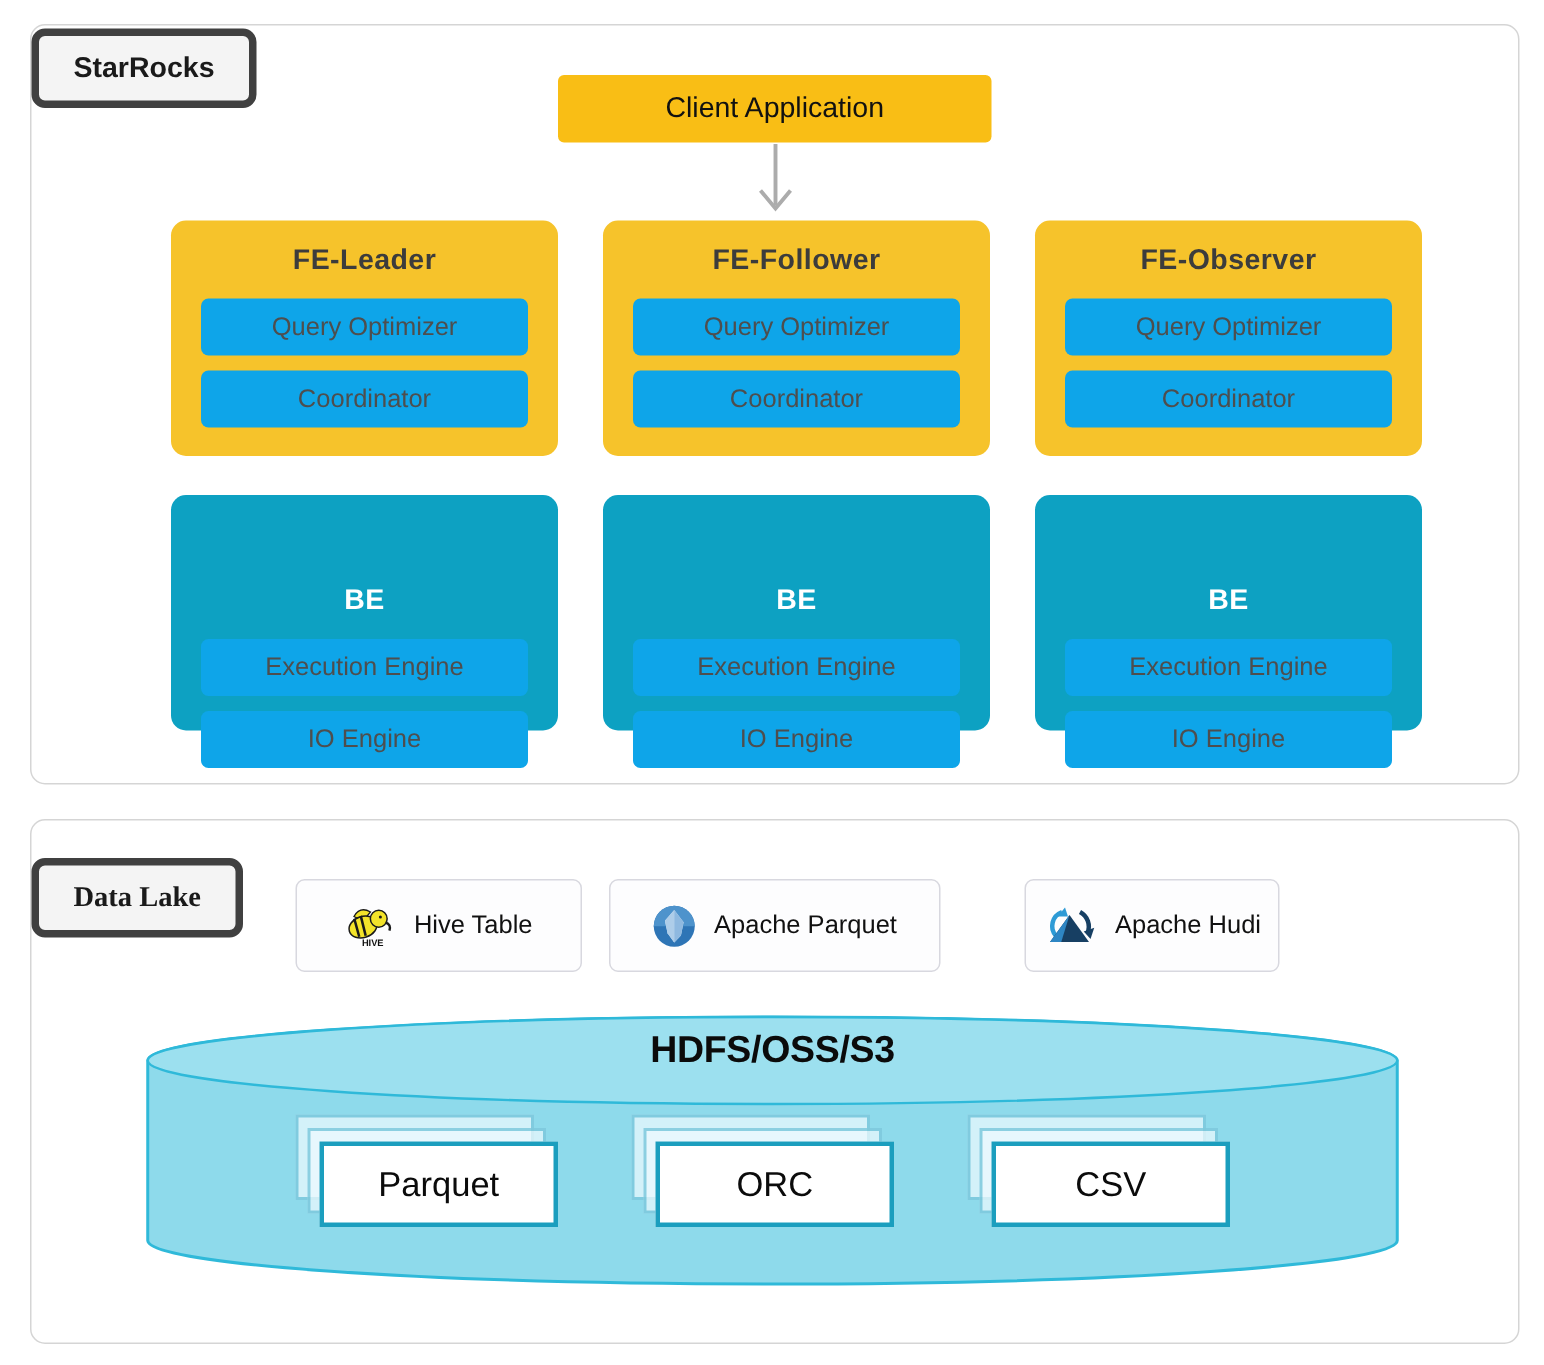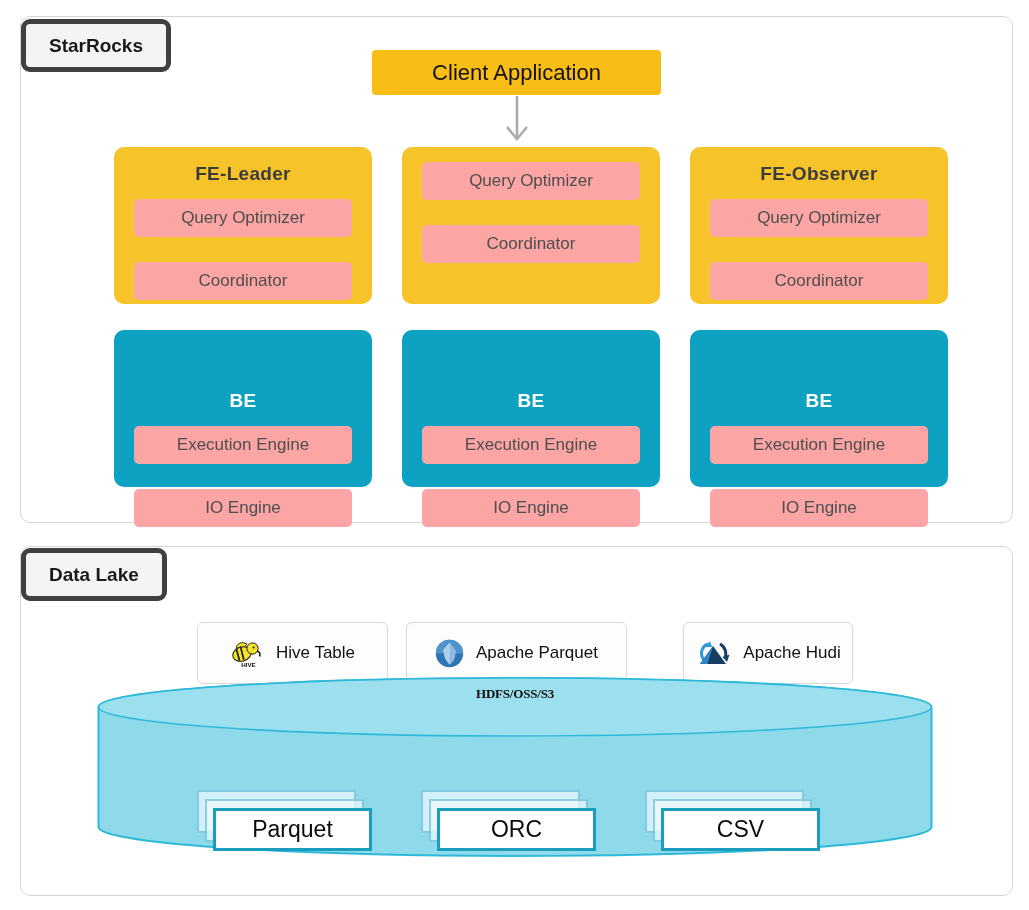"Client Application" .client-box { font-size: 22px -> 19px }
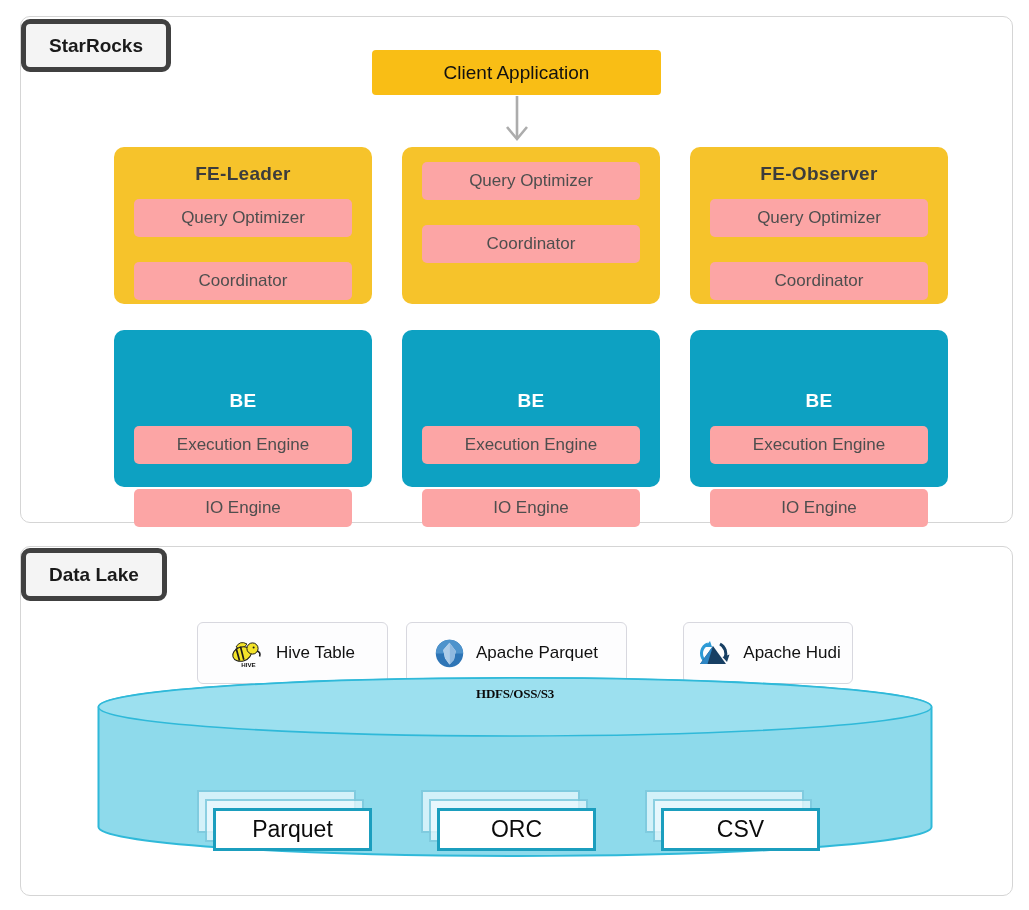"FE-Follower" div.node-title { html: none -> <div>FE-Follower</div> }
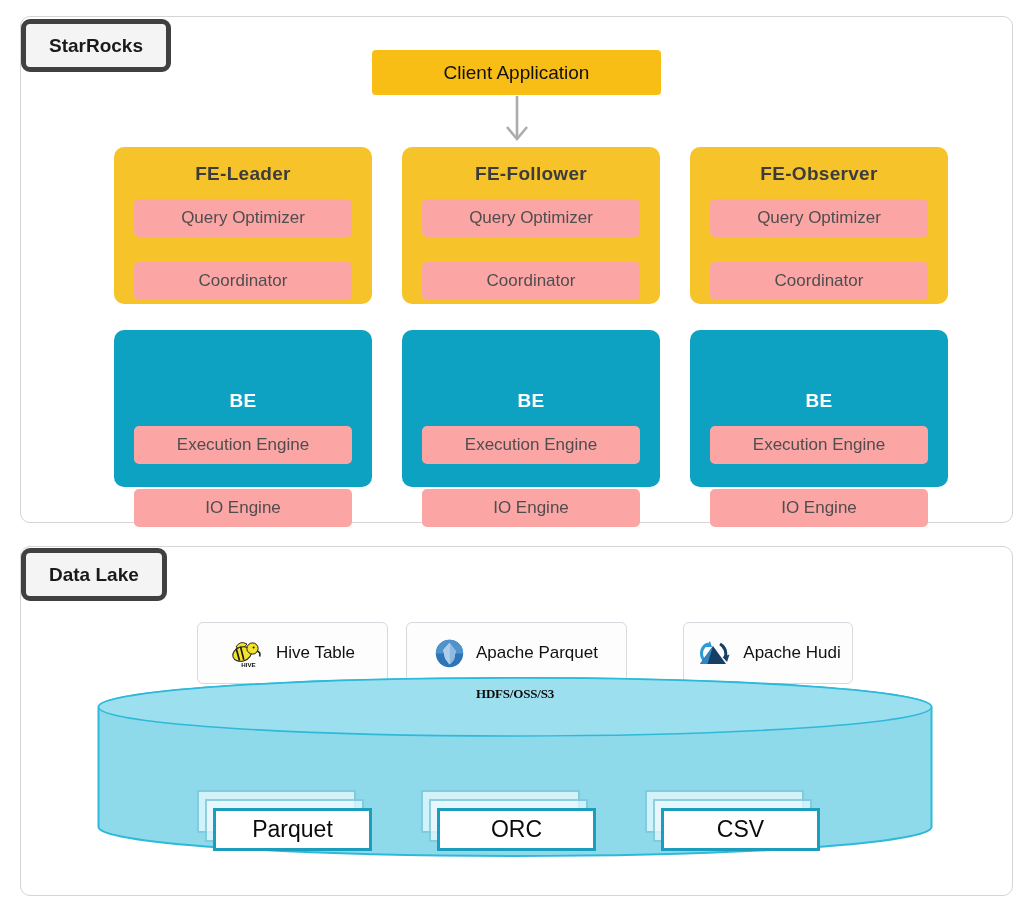"Query Optimizer" .chip { background: #fca5a5 -> #0ea5e9; margin-bottom: 25px -> 10px }
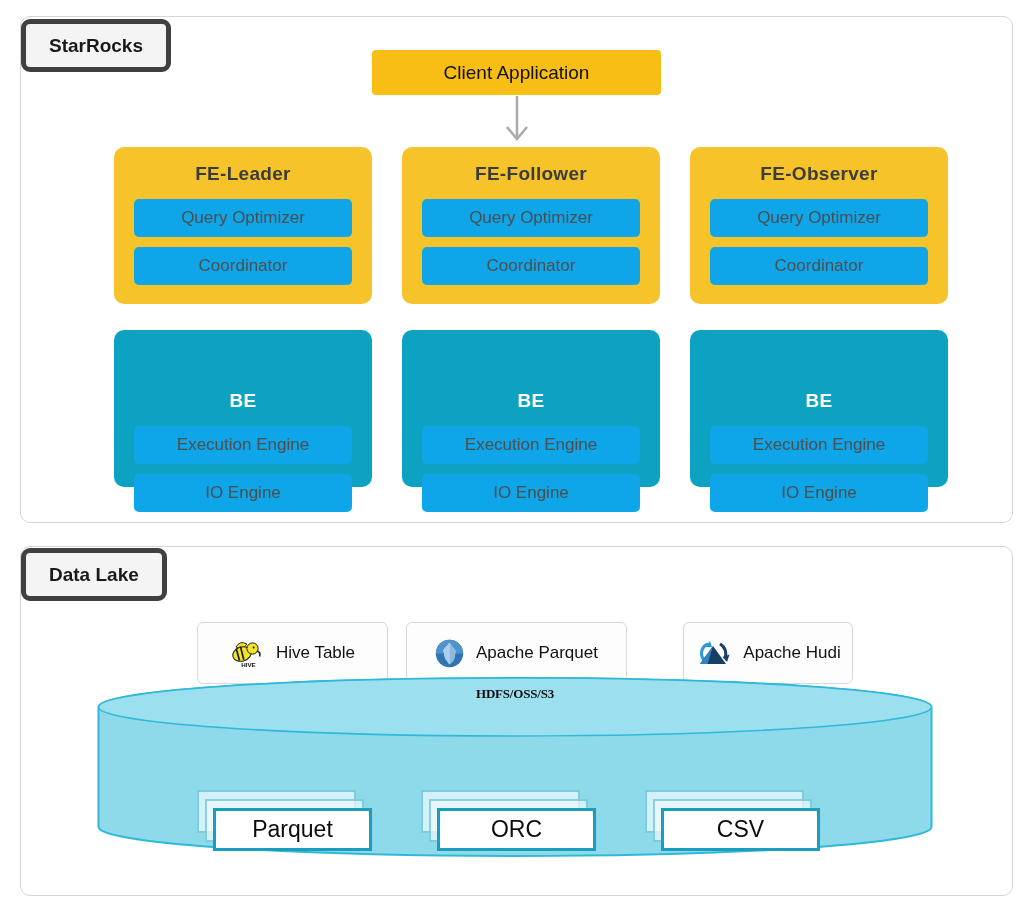"Data Lake" .tag-datalake { font-family: none -> Liberation Serif, serif; top: 548px -> 572px }
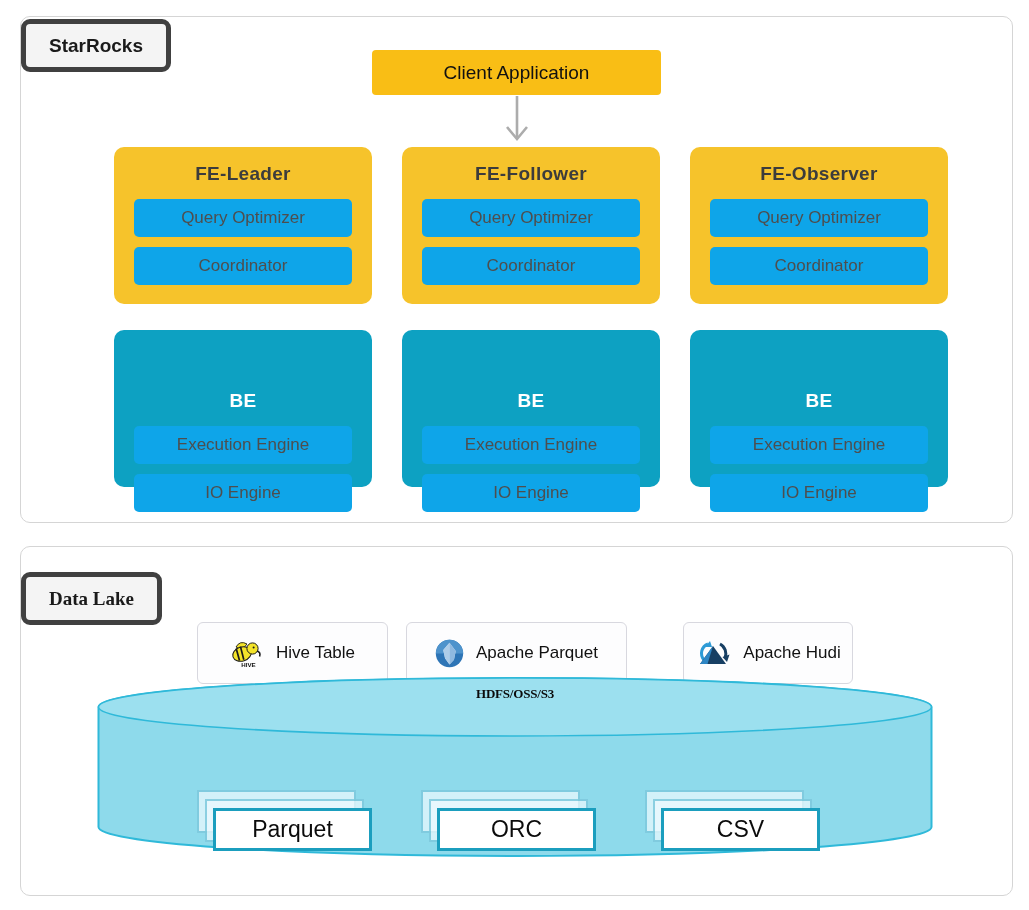"Hive Table" .tbox { margin-top: 36px -> none }
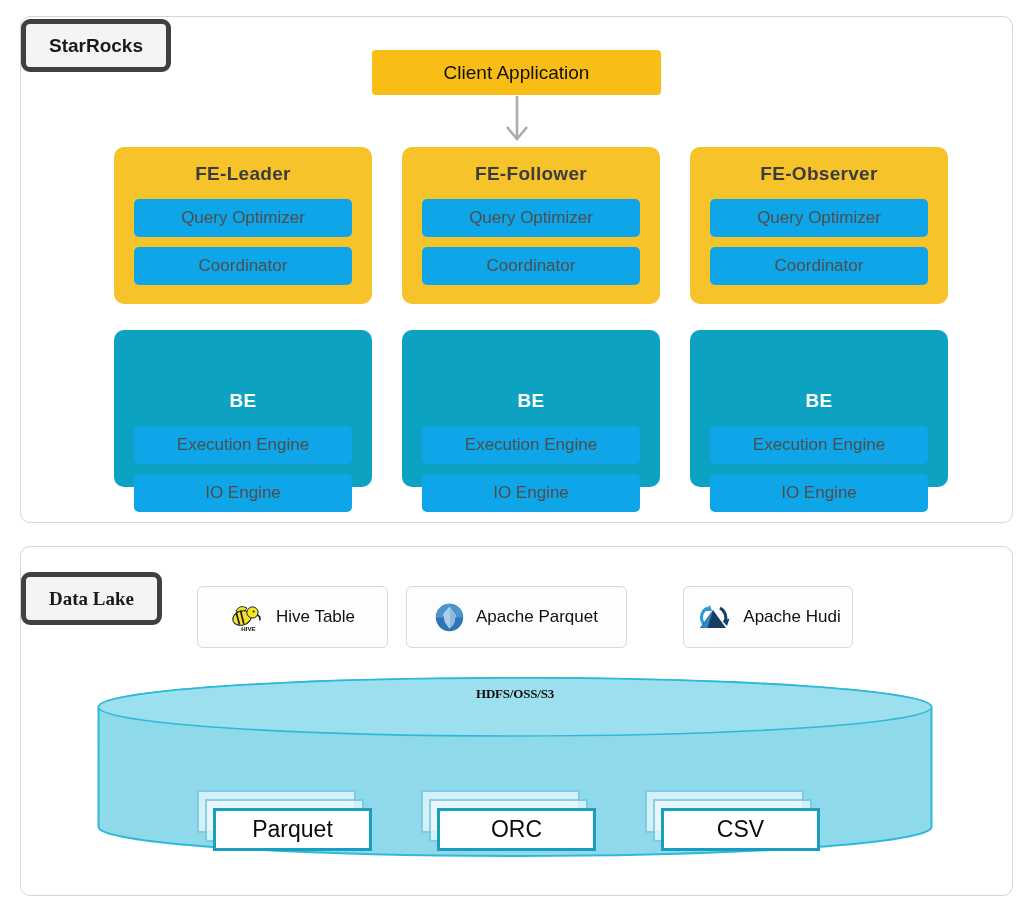"HDFS/OSS/S3" .cyl-label { font-family: Liberation Serif, serif -> none; font-size: 13px -> 25px }
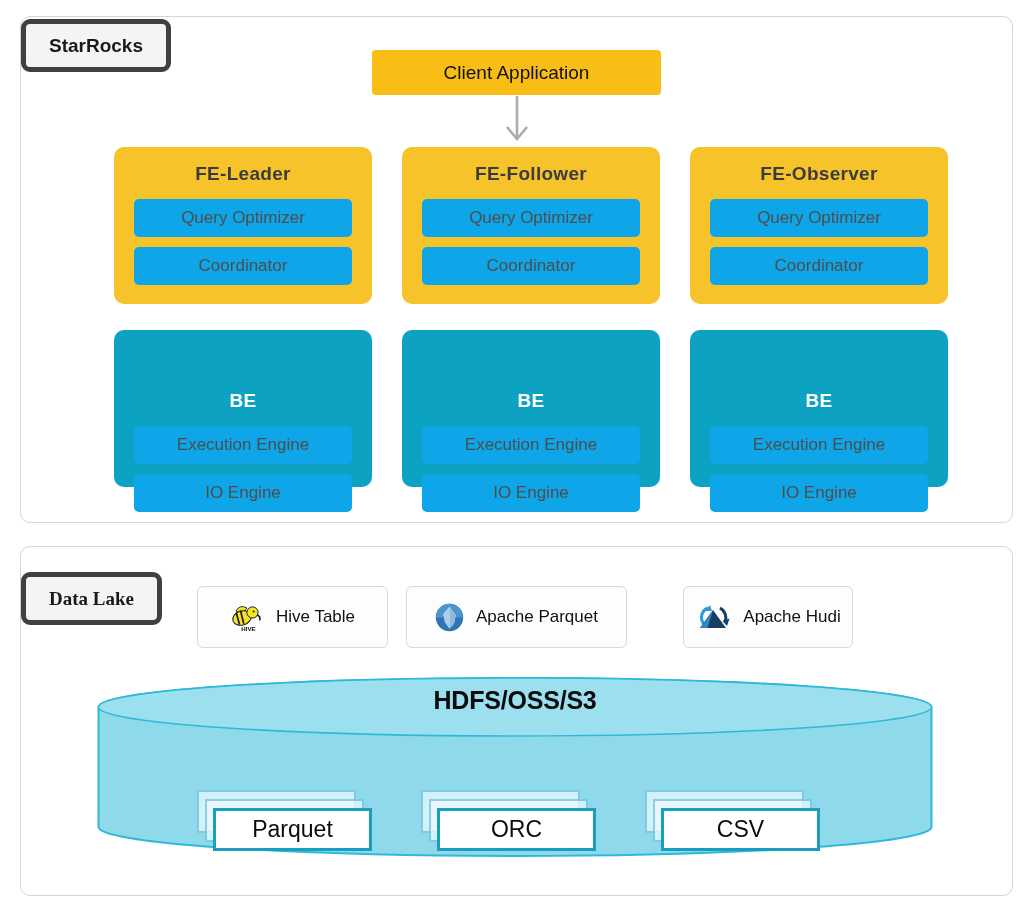"Parquet" .scard { height: 43px -> 57px; margin-top: 47px -> none }
